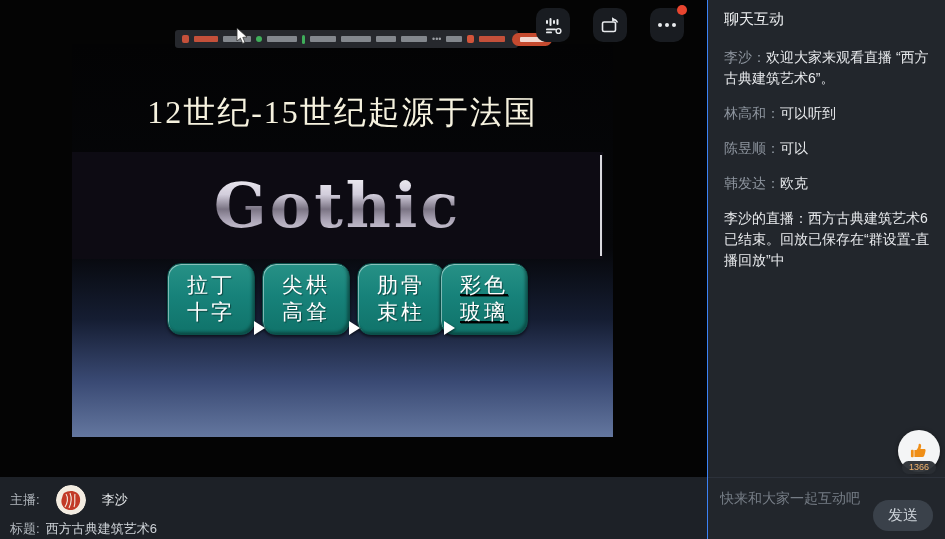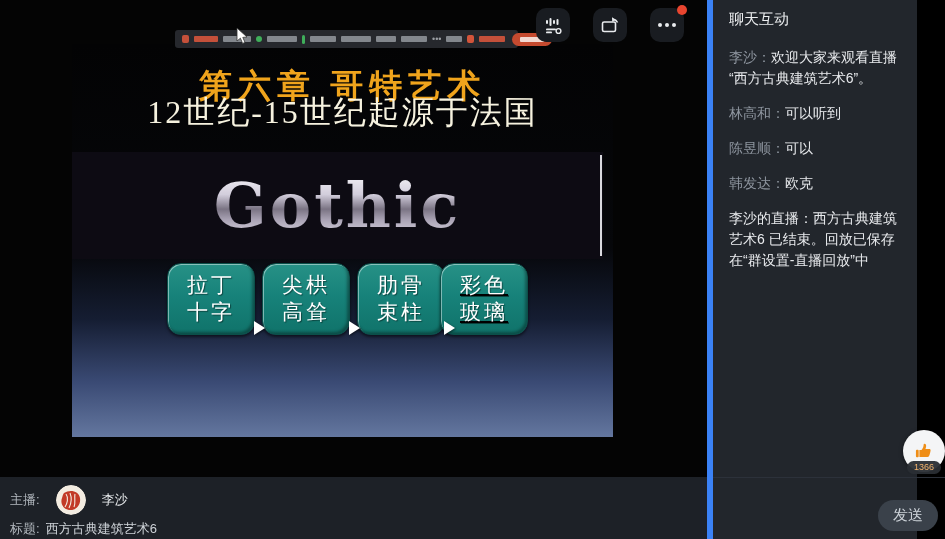"聊天互动" .sidebar { border-left: 6px solid #3b82f6 -> 1px solid #3b82f6; width: 210px -> 238px }
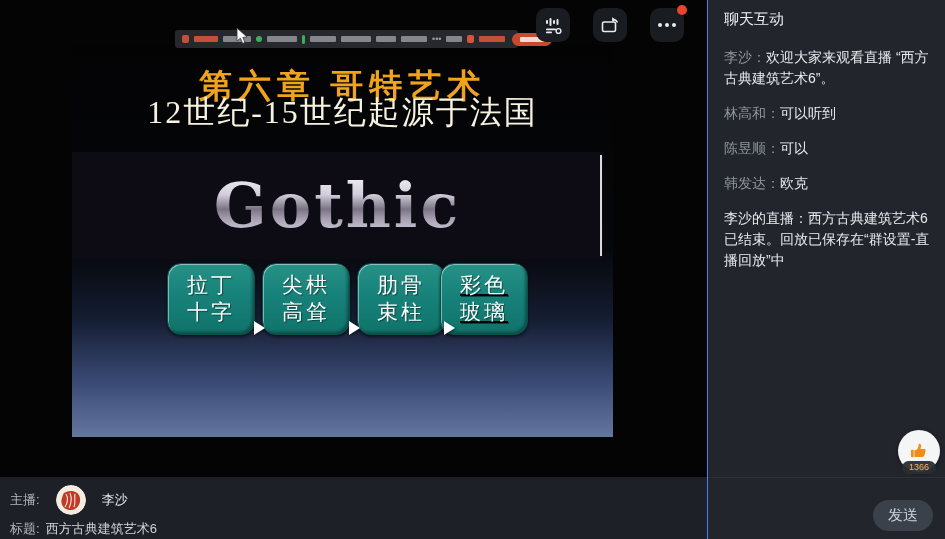"第六章 哥特艺术" div.slide-title { html: <div>第六章 哥特艺术</div> -> none }
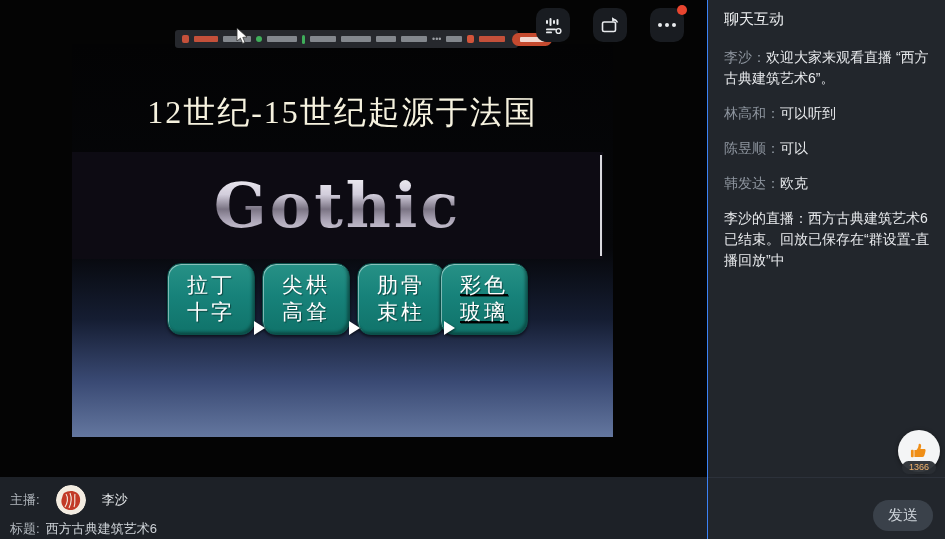"快来和大家一起互动吧" input.chat-input { html: none -> <input> }
